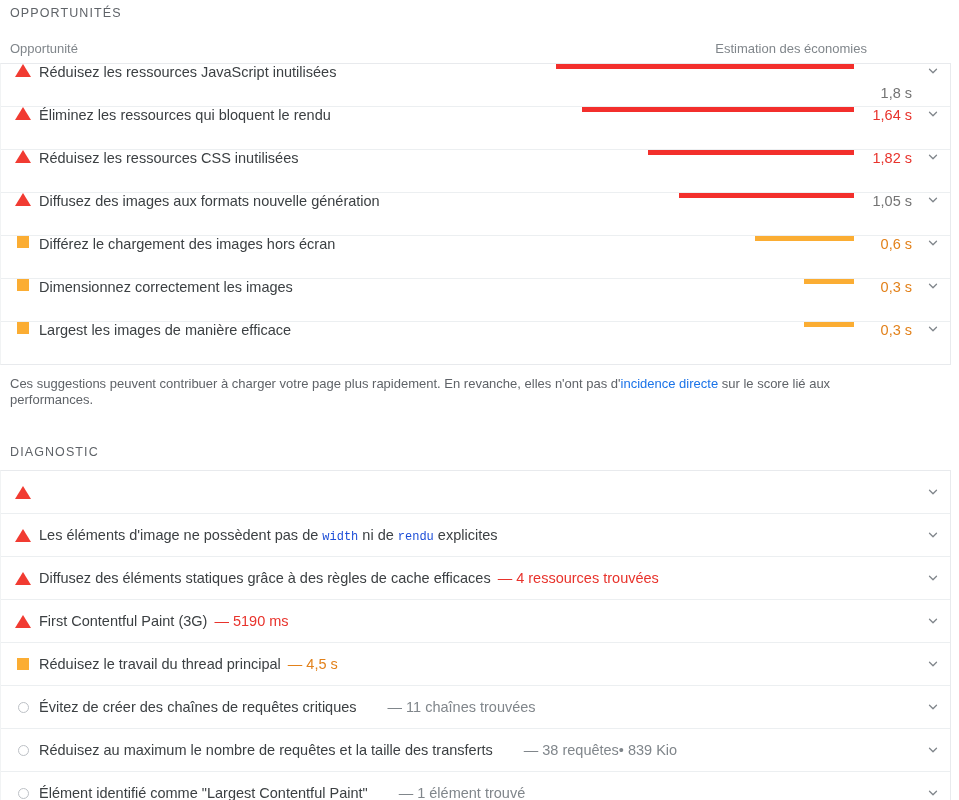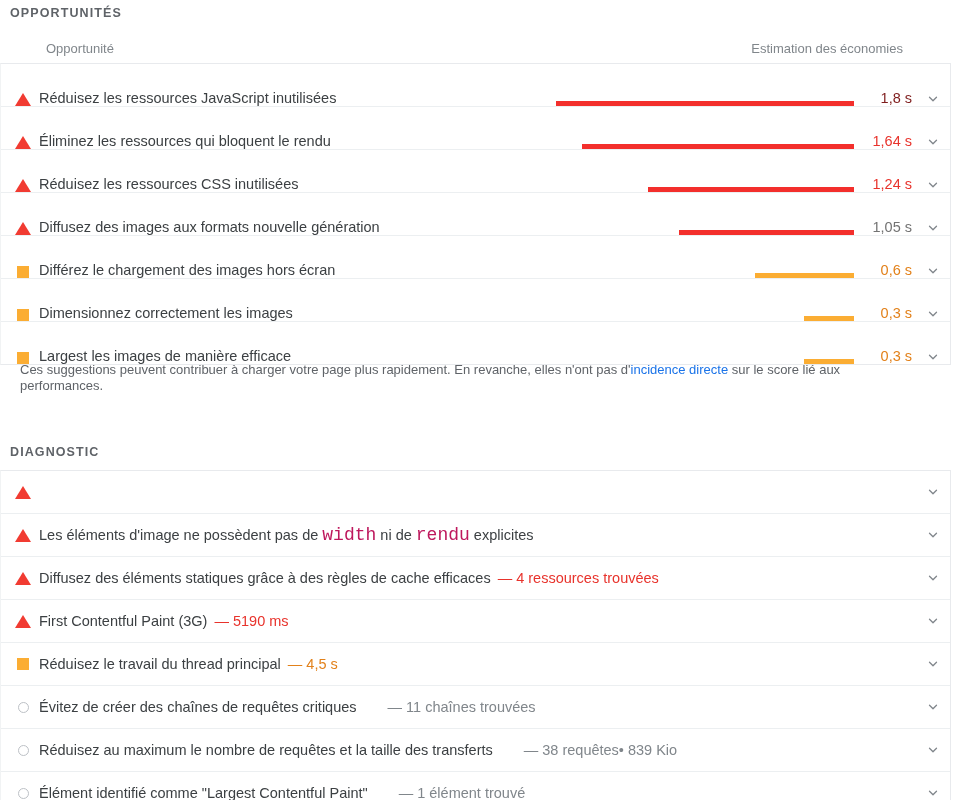"OPPORTUNITÉS" .section-title { font-weight: 700 -> 400 }
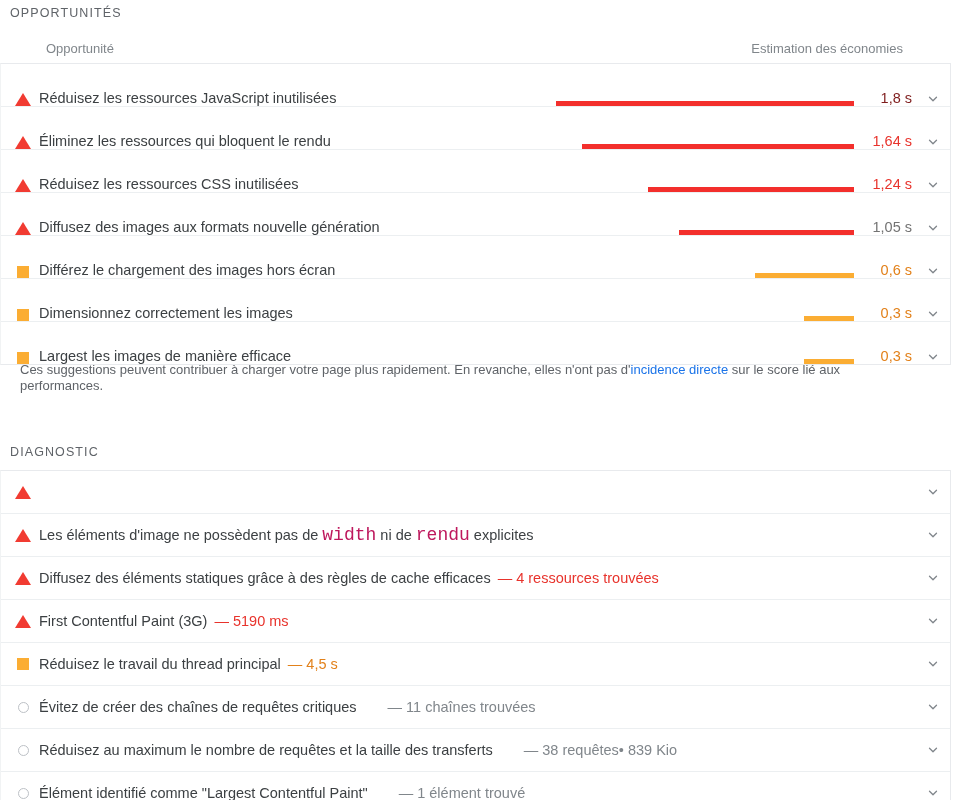"Opportunité" div.abs { margin-left: 36px -> none }
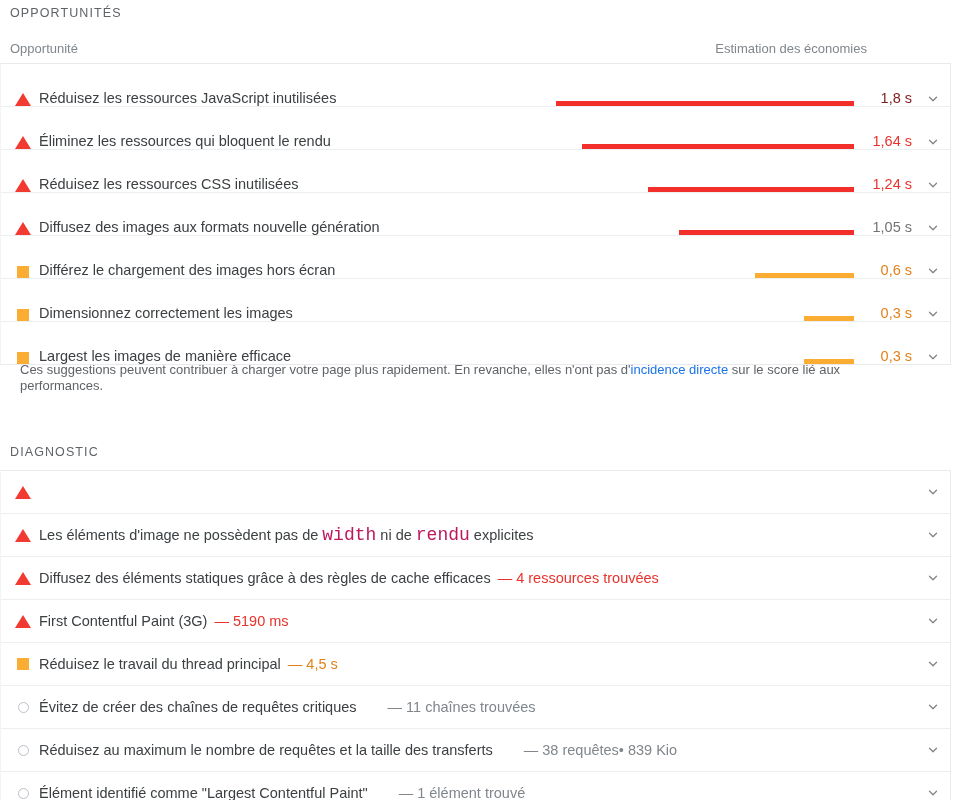"Réduisez les ressources JavaScript" .opp-row { align-items: flex-end -> flex-start }
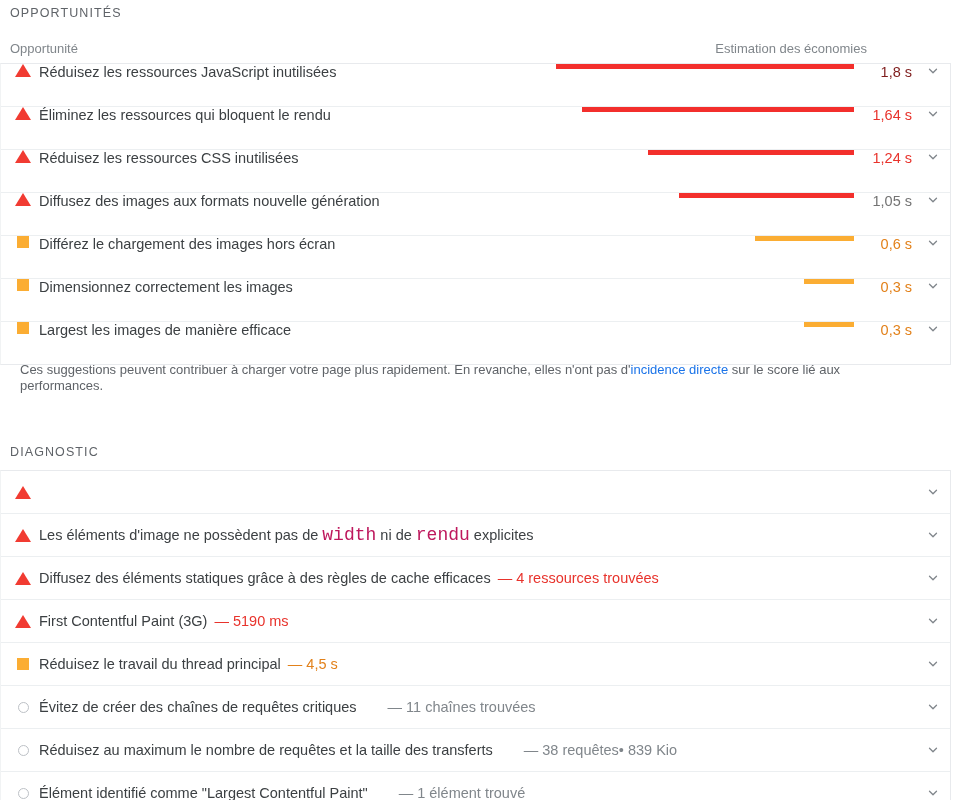"1,8 s" span.savings { color: #7f1d1d -> #737373; margin-top: none -> 21px }
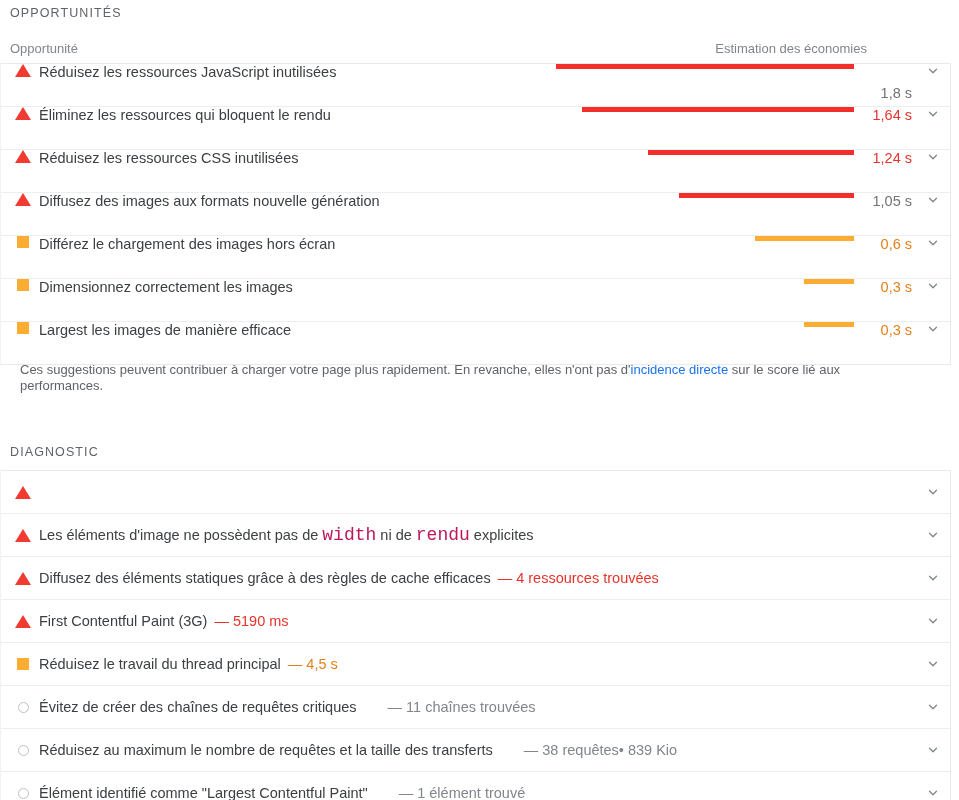"1,24 s" span.savings { text: 1,24 -> 1,82 }
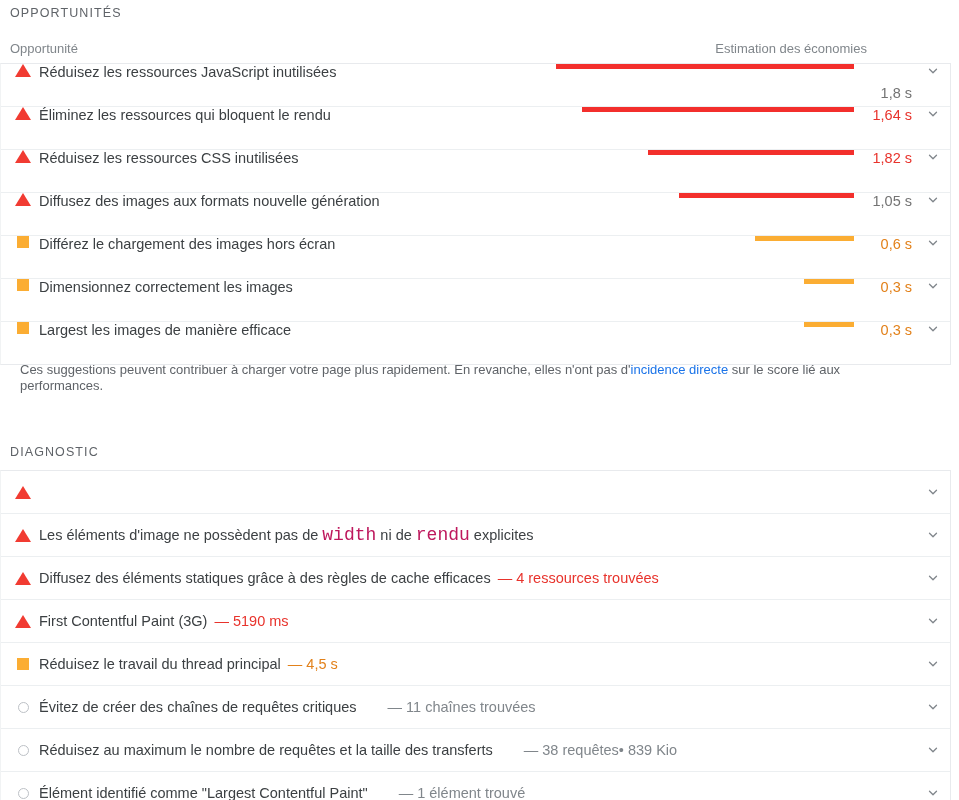"Ces suggestions peuvent contribuer à" div.abs { padding-left: 10px -> none; top: 350px -> 364px }
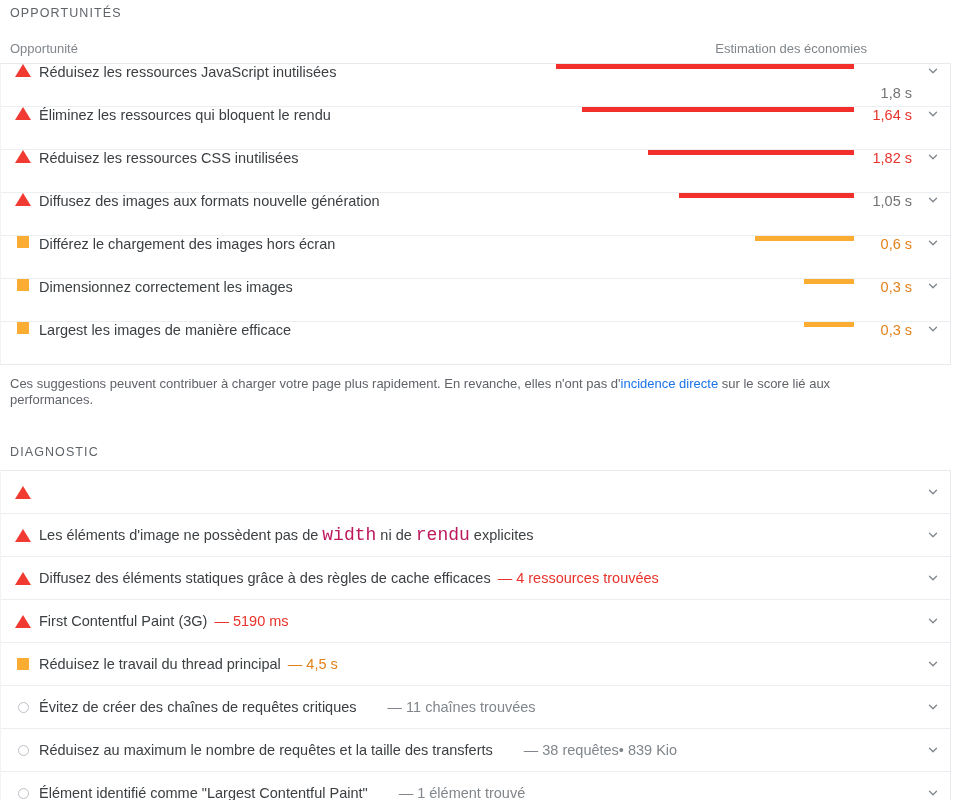"width" code.tok { color: #be185d -> #1d4ed8; font-size: 18px -> 12px }
